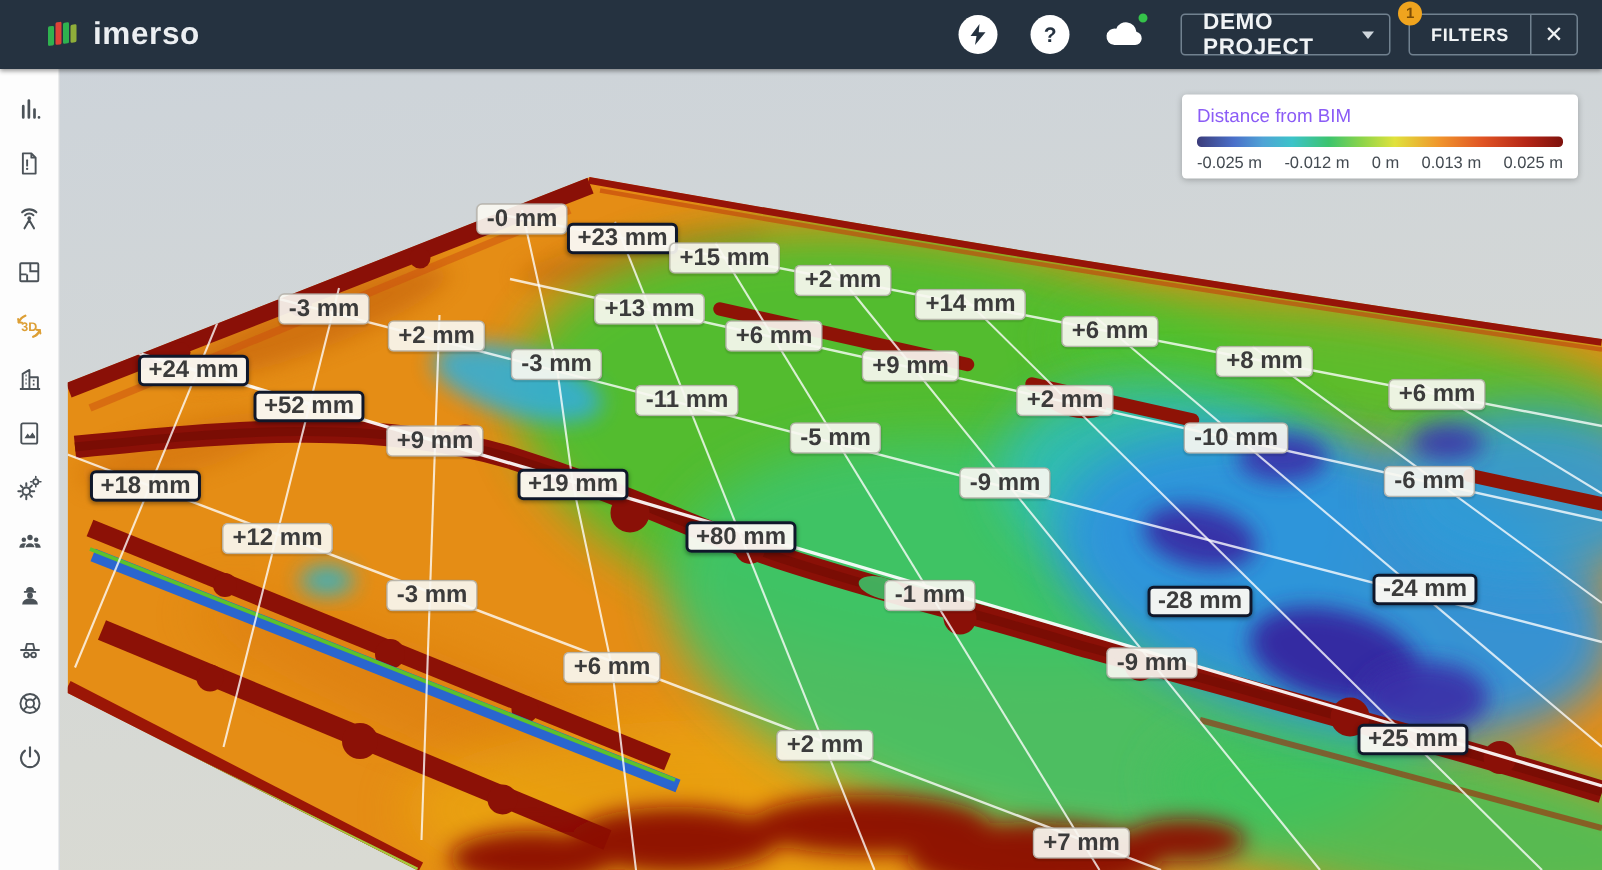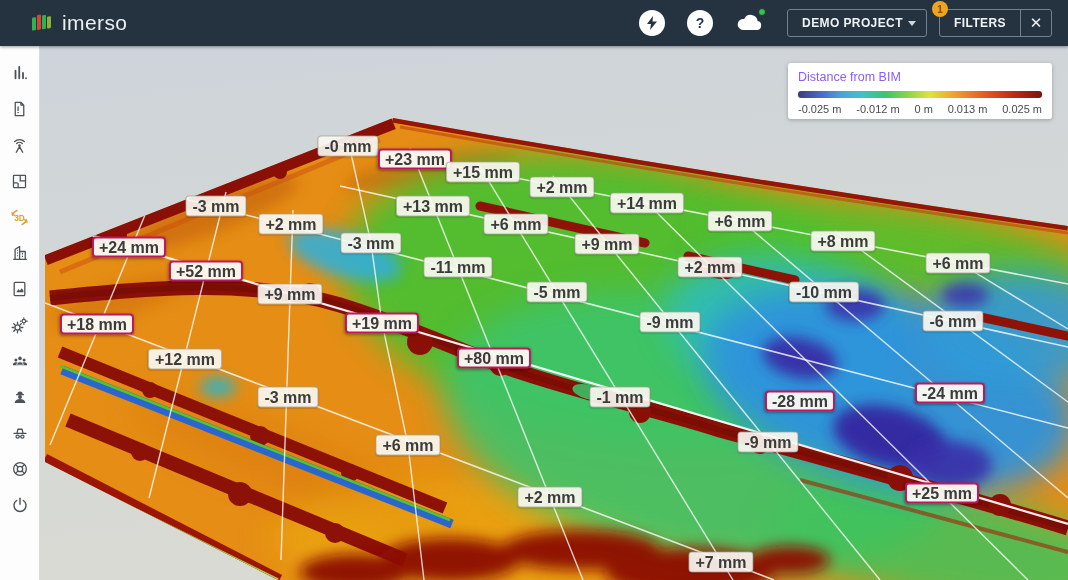"imerso" #logo .wordmark { font-weight: 400 -> 700 }
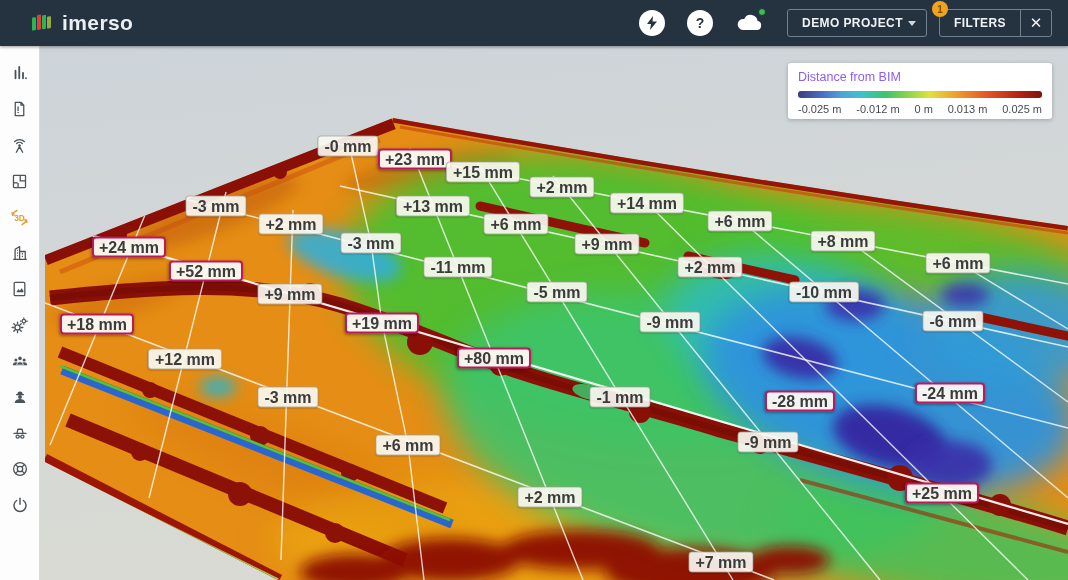"DEMO PROJECT" #project-btn { font-size: 12px -> 15px }
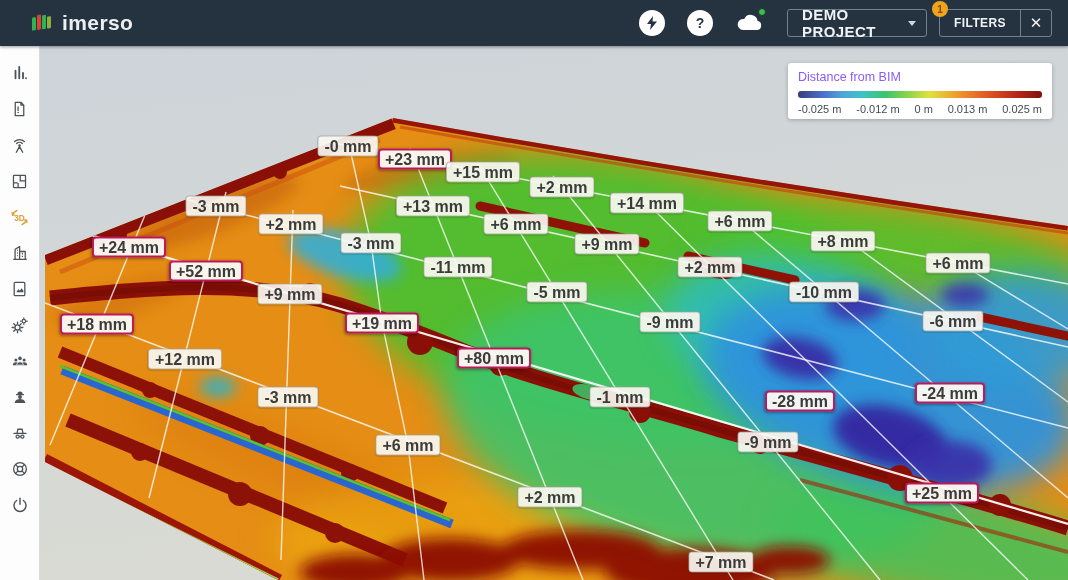"+23 mm" .mlabel.selected { border: 2px solid #be185d -> 2px solid #0f172a }
